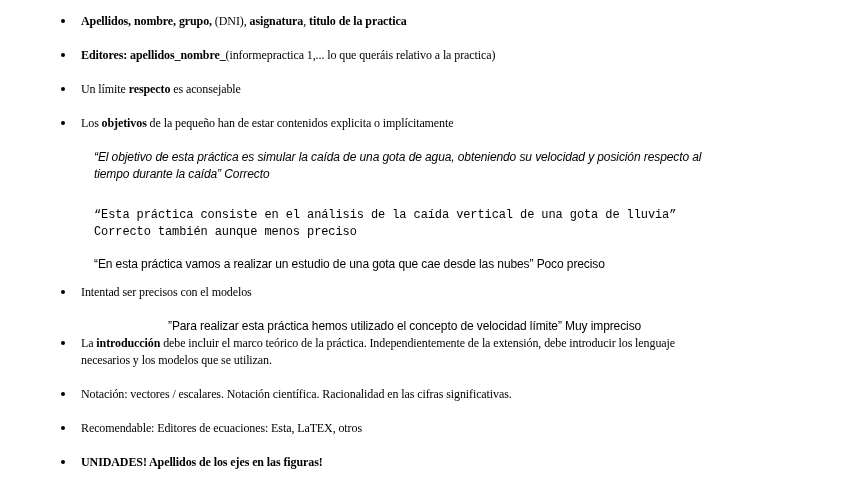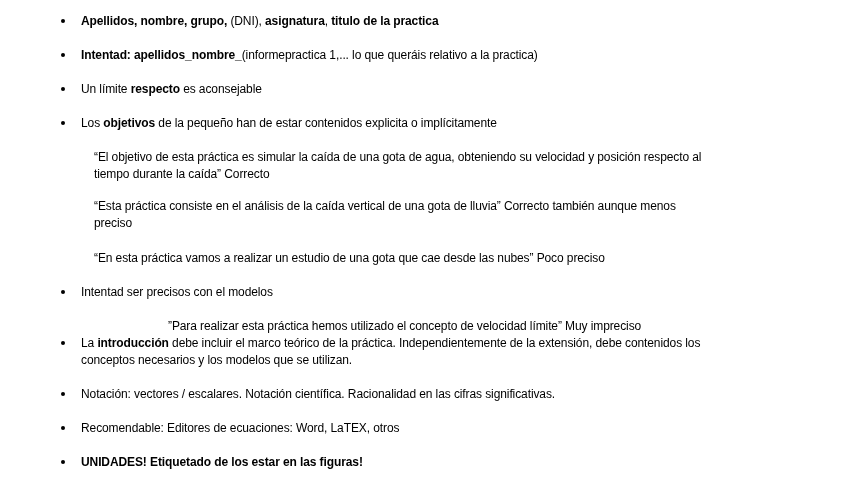"Apellidos, nombre, grupo, (DNI)," .text { font-family: none -> Liberation Serif, serif }
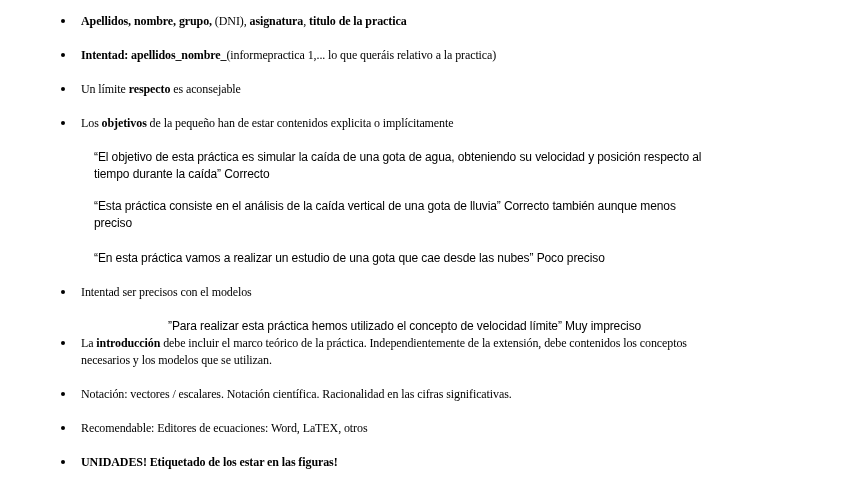"Intentad: apellidos_nombre_" b { text: Intentad -> Editores }
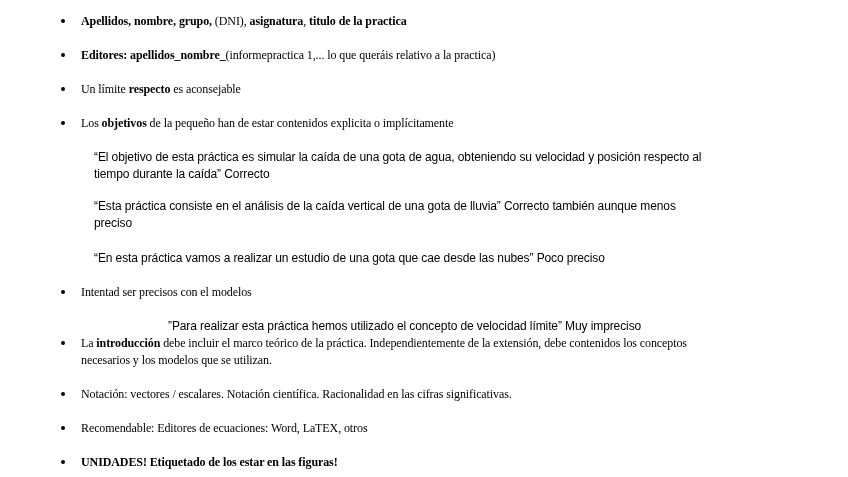"“El objetivo de esta práctica" div.quote { font-style: none -> italic }
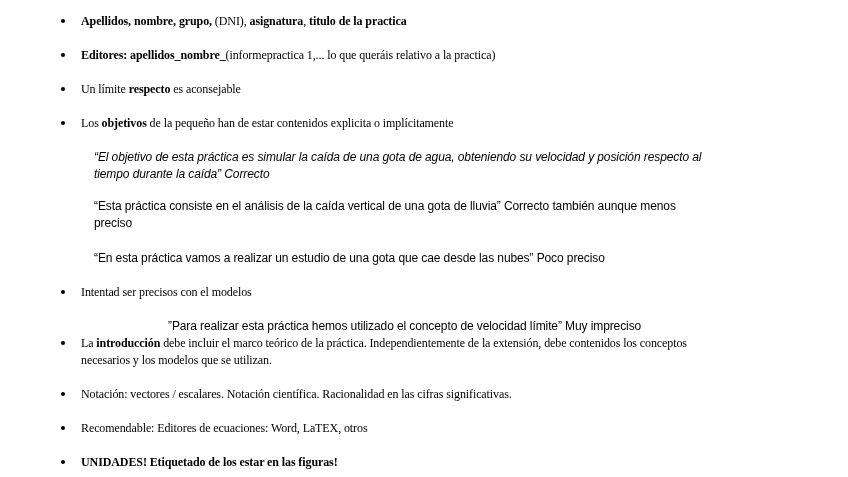"“Esta práctica consiste en el" div.quote { font-family: none -> Liberation Mono, monospace; top: 198px -> 207px }
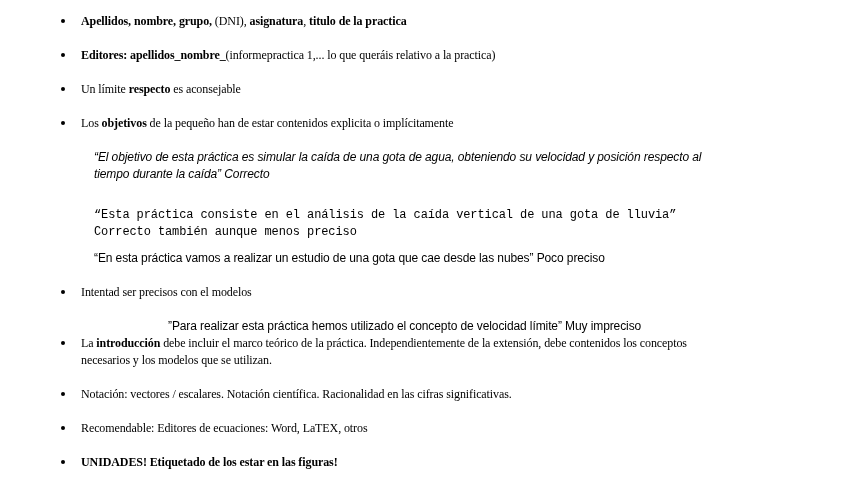"“En esta práctica vamos a" div.quote { top: 250px -> 256px }
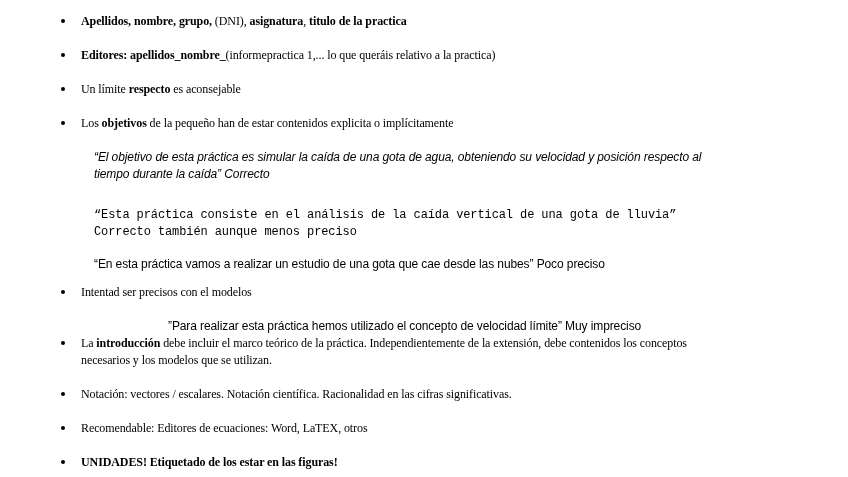"debe incluir el marco teórico" span { text: contenidos los conceptos -> introducir los lenguaje }
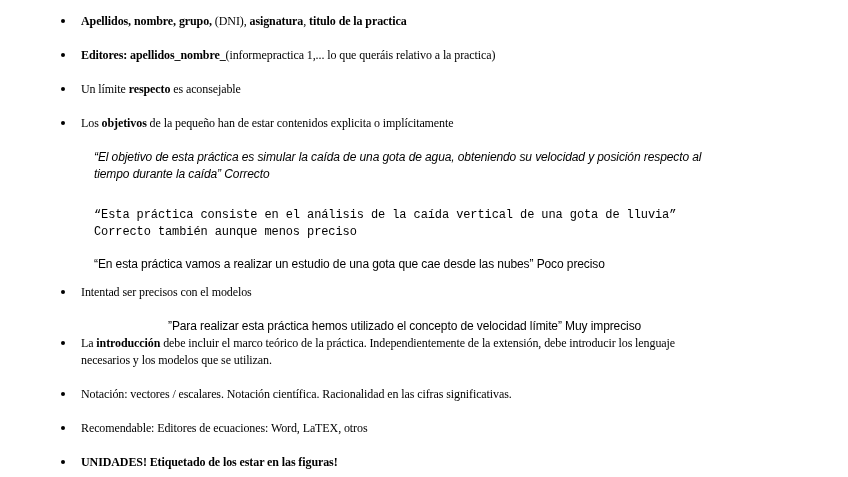"Recomendable: Editores de ecuaciones:" div.text { text: Word -> Esta }
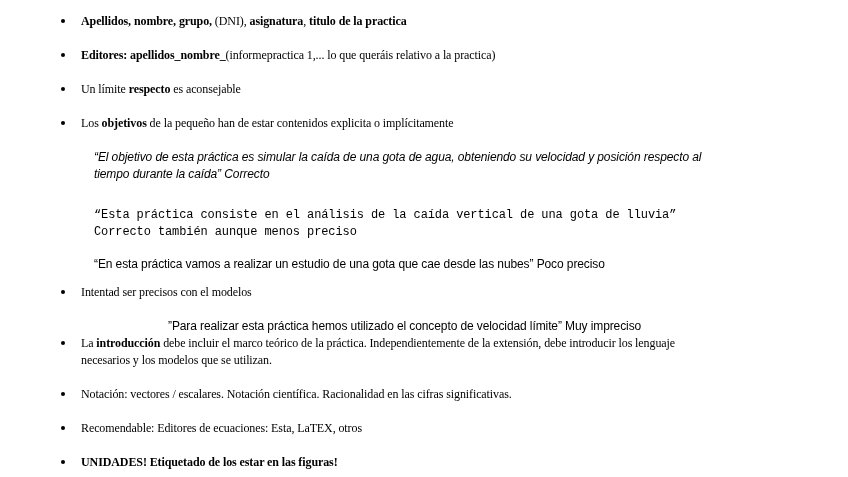"UNIDADES! Etiquetado de los estar" b { text: Etiquetado de los estar -> Apellidos de los ejes }
